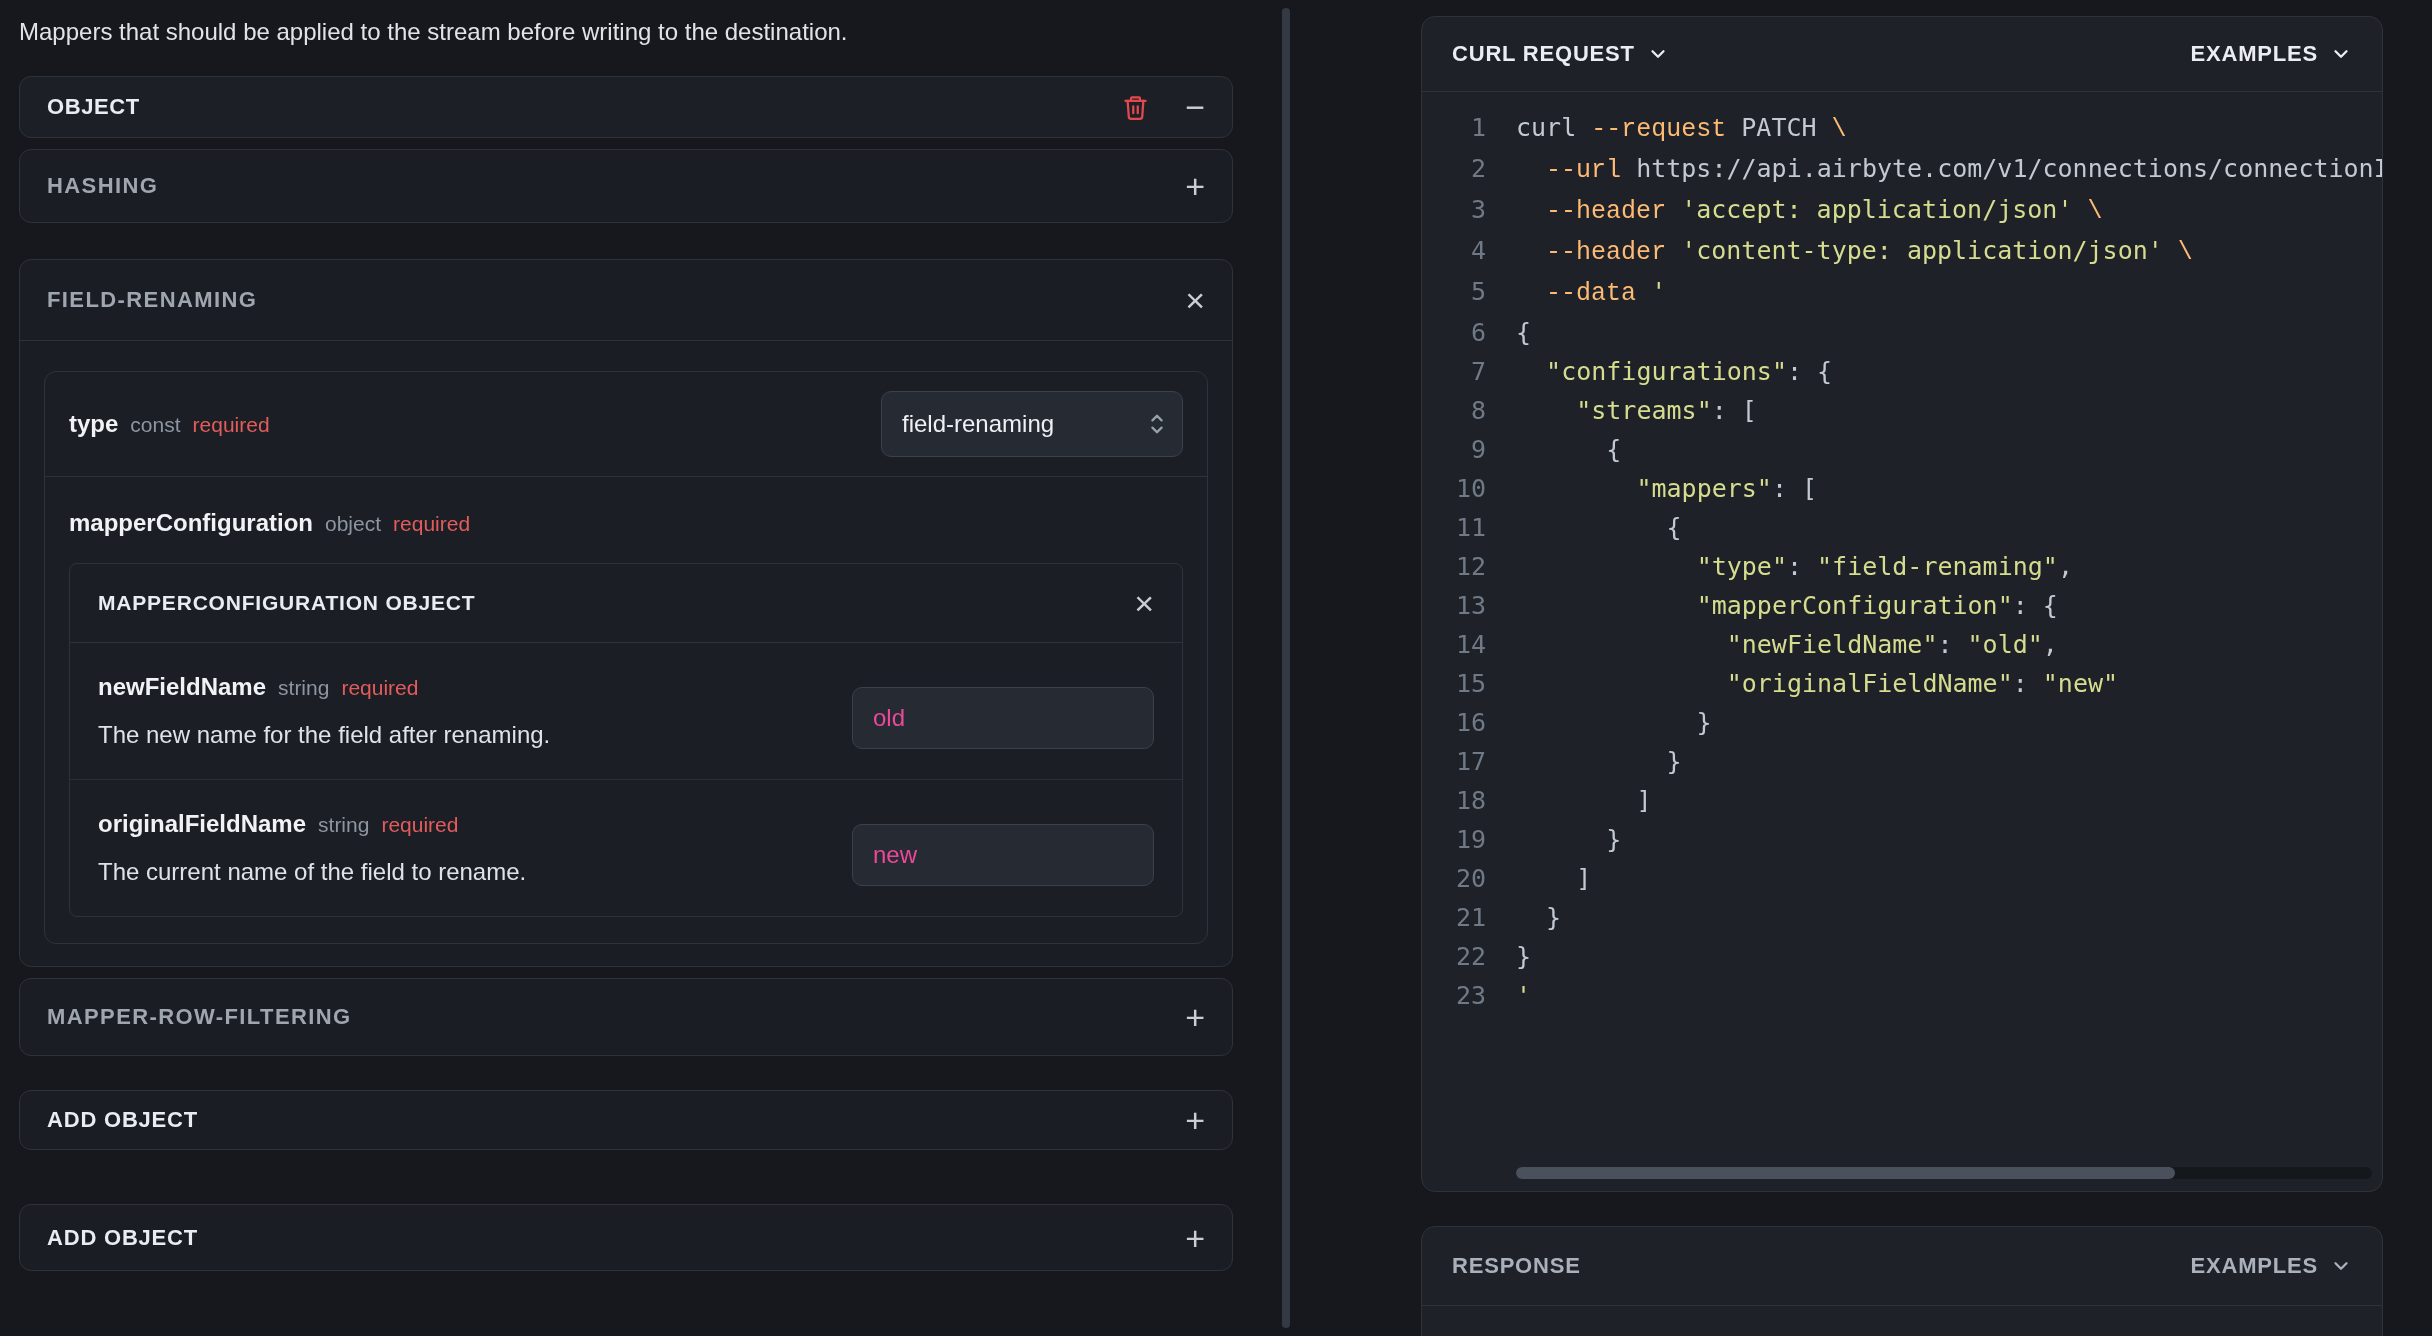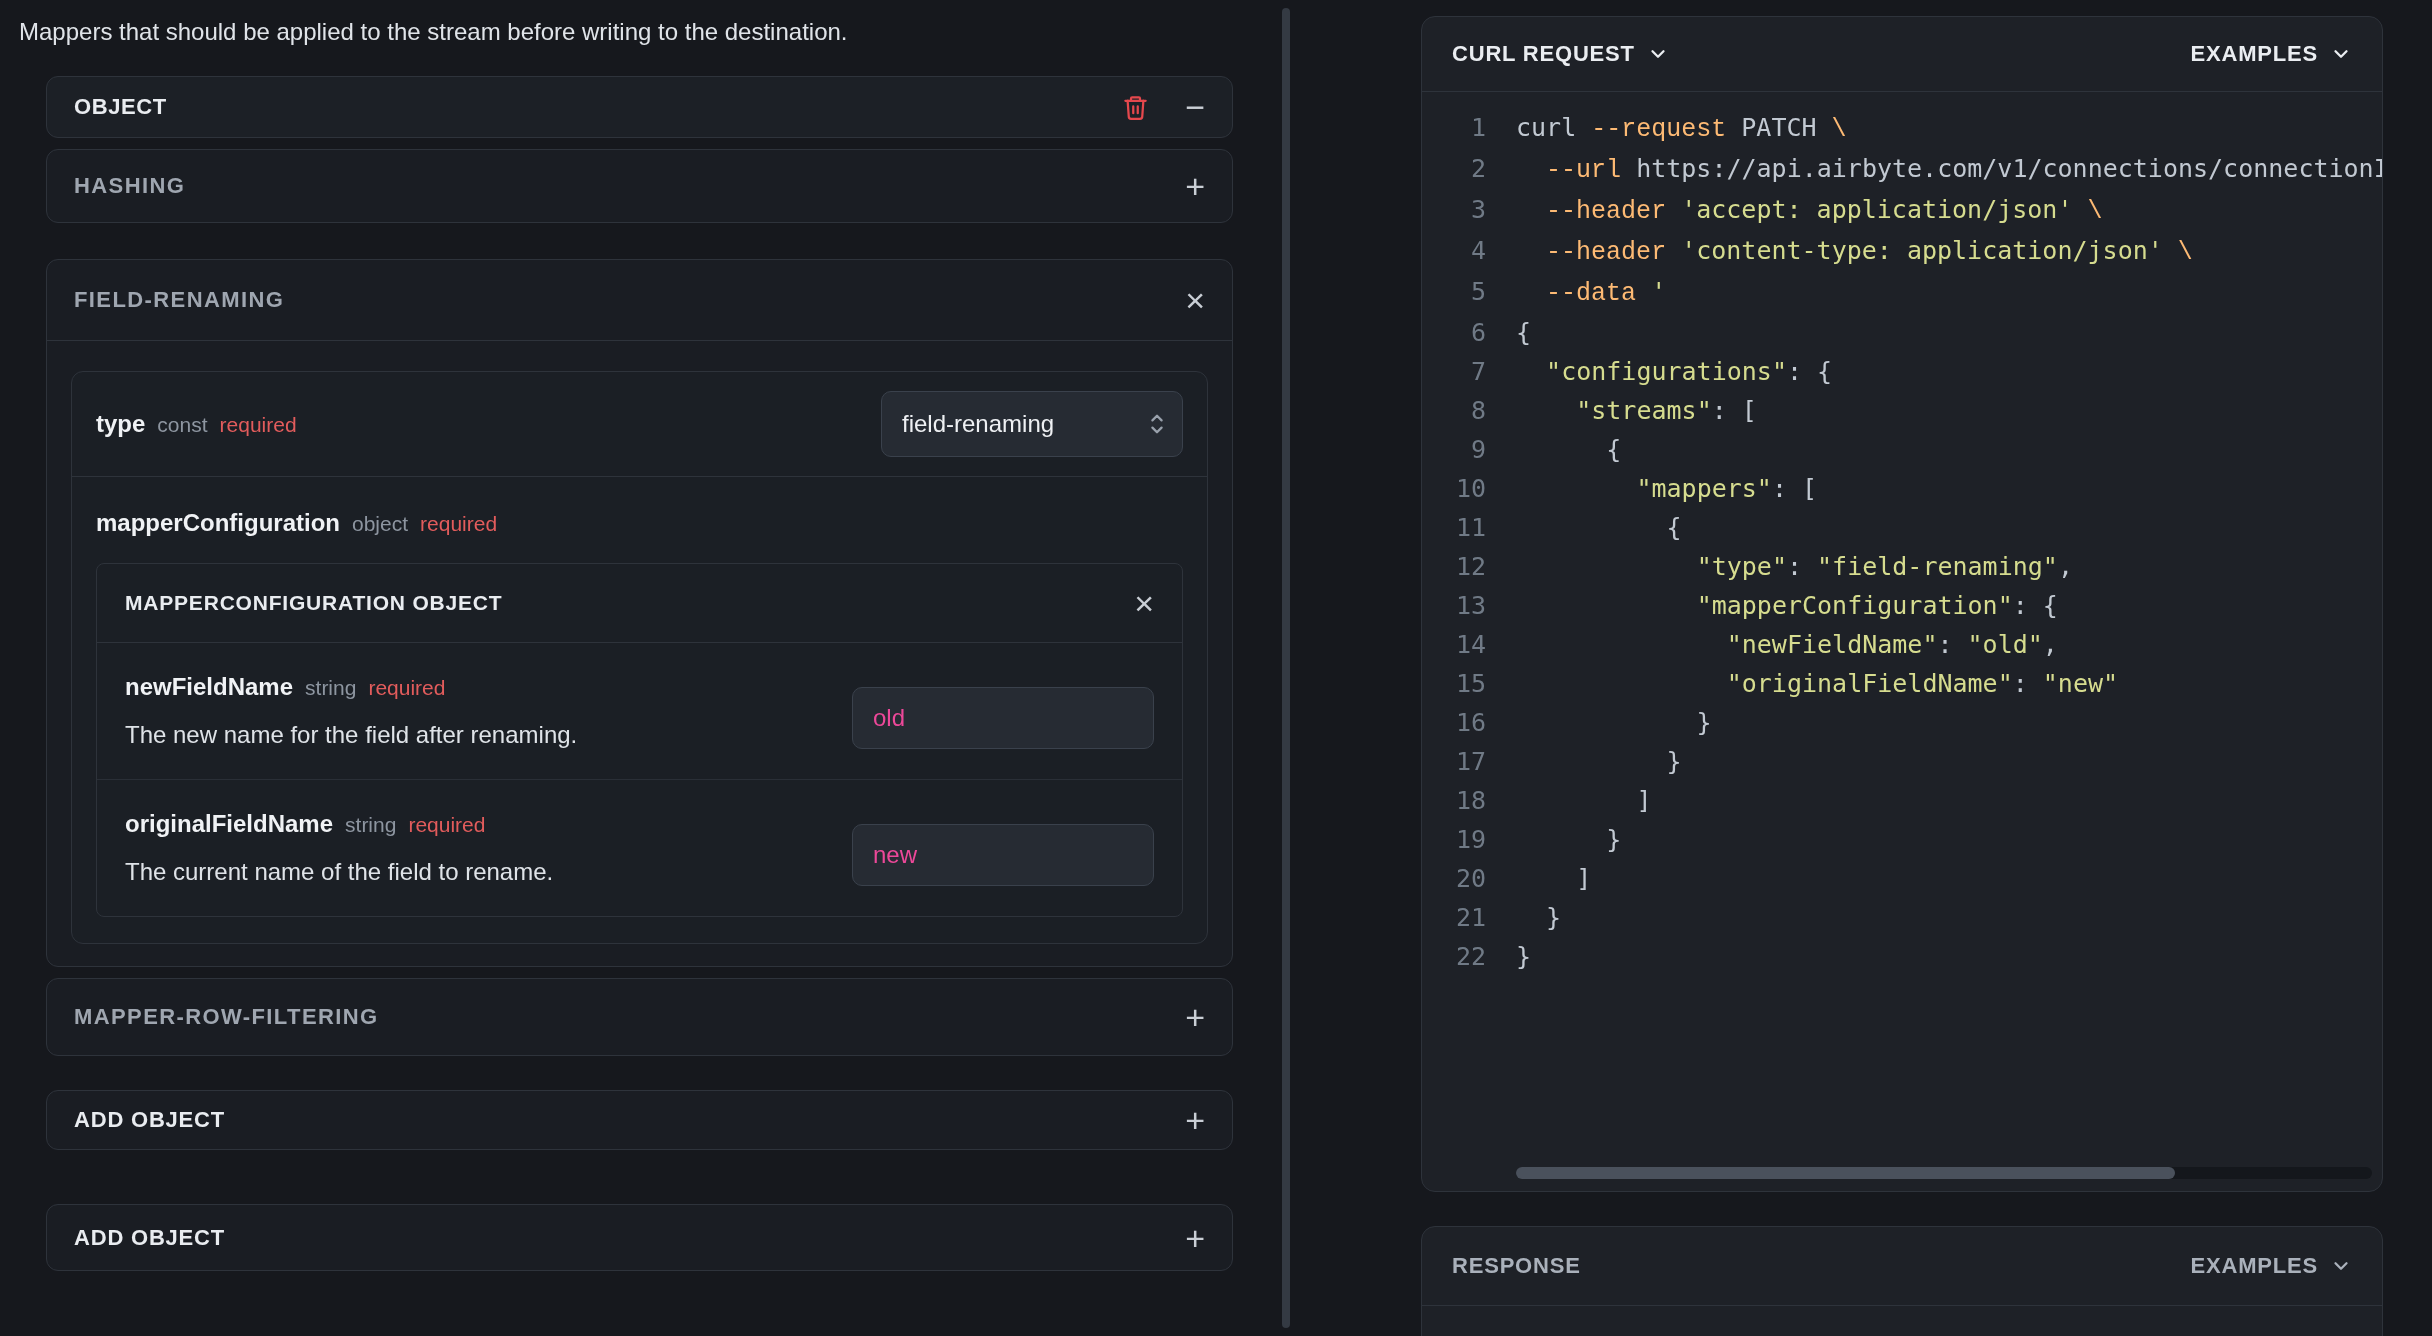"OBJECT" .card { margin-left: 27px -> none }
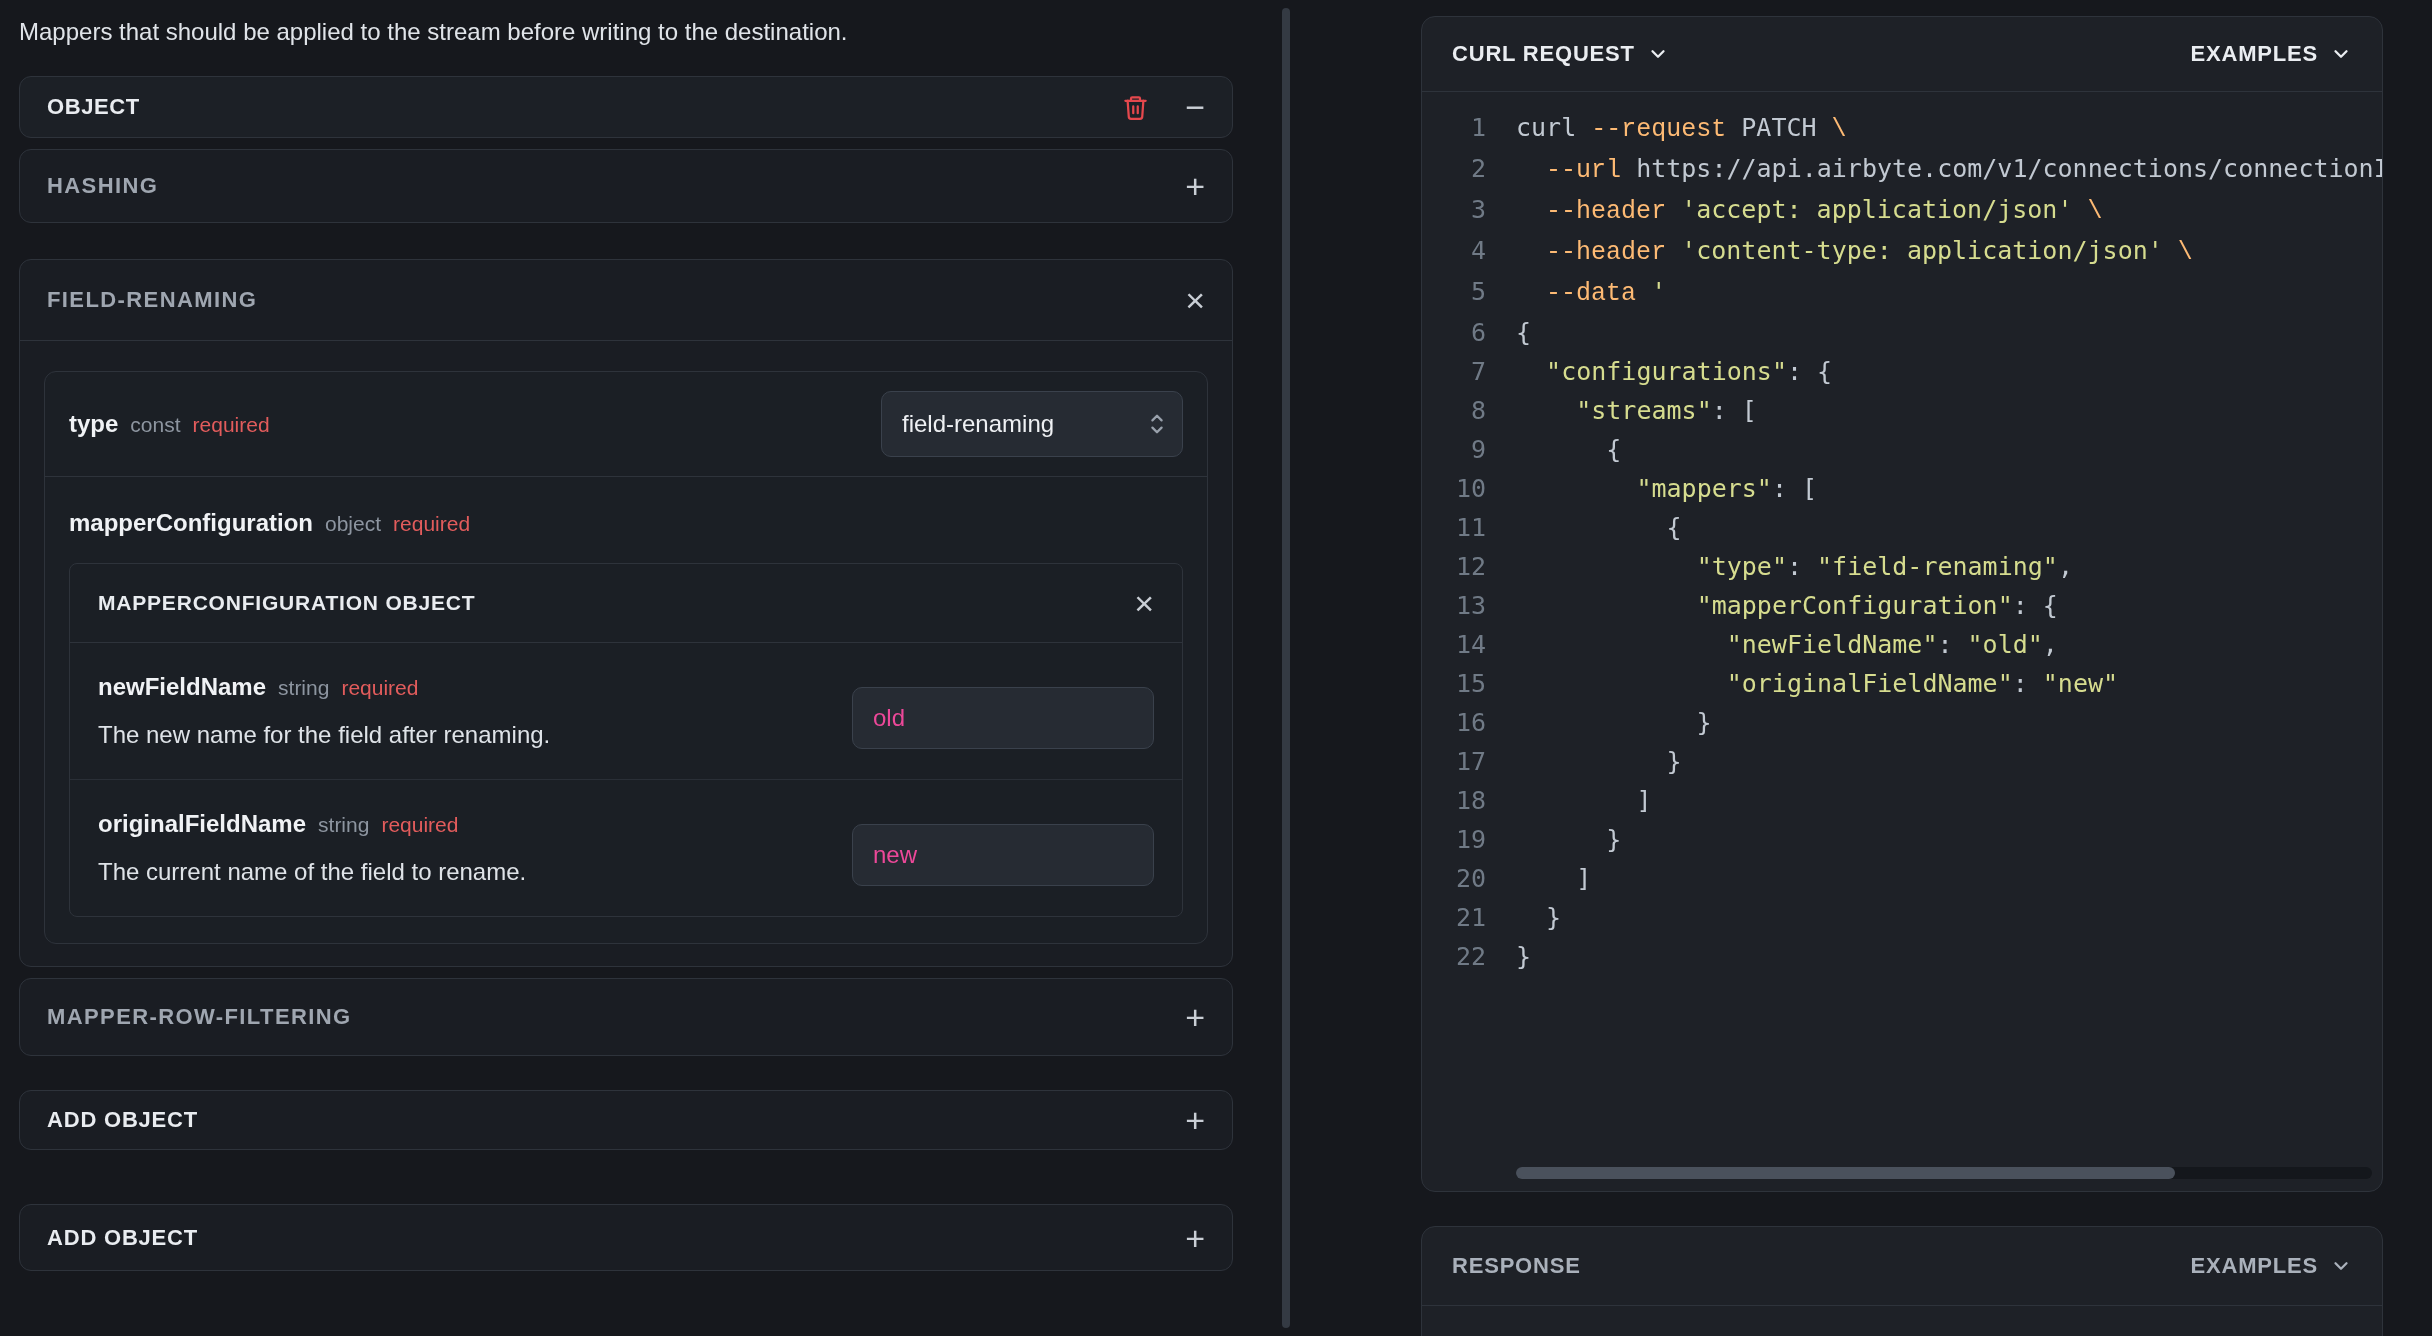"23" div.code-line { html: none -> <div><span>23</span><span><span>'</span></span></div> }
